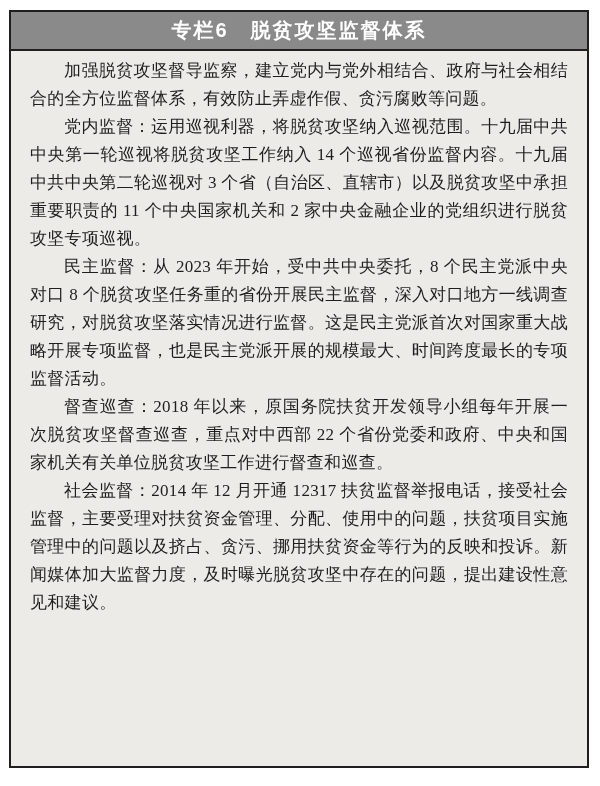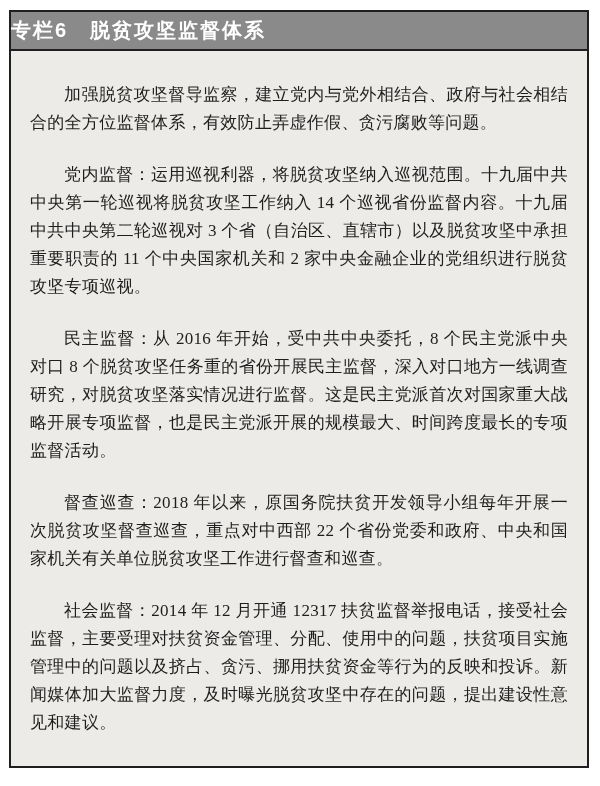"专栏6 脱贫攻坚监督体系" .panel-header { justify-content: flex-start -> center }
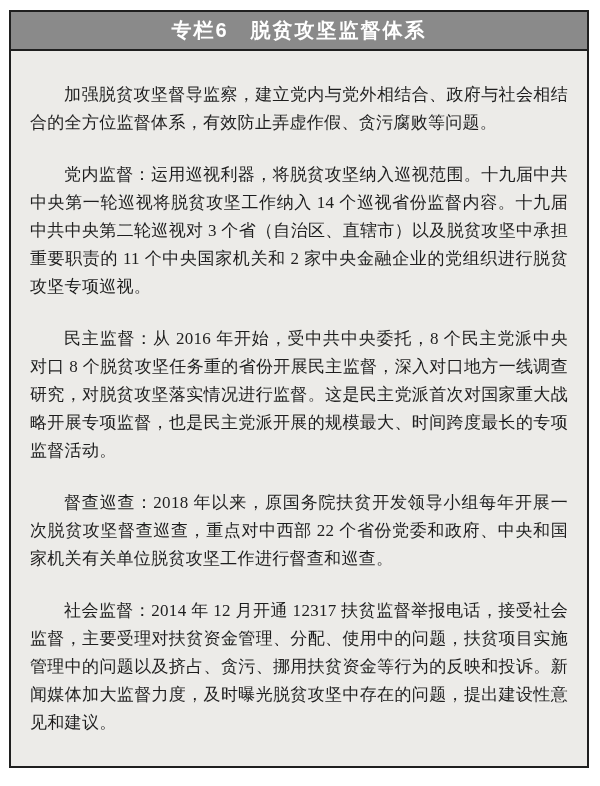"加强脱贫攻坚督导监察，建立党内与党外相结合、政府与社会相结合的全方位监督体系，有" .panel-body p { margin-top: 24px -> none }
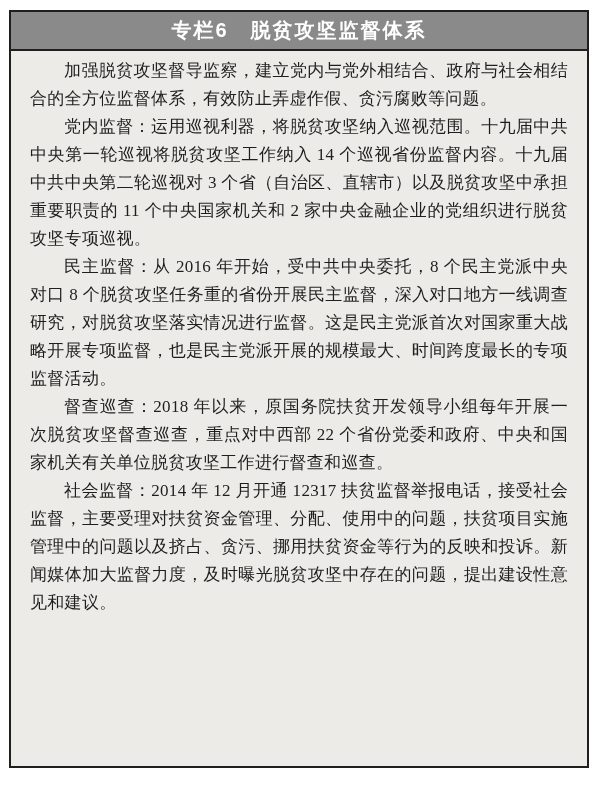"民主监督：从 2016 年开始，受中共中央委托，8 个民主党派中央对口 8" p { text: 2016 -> 2023 }
